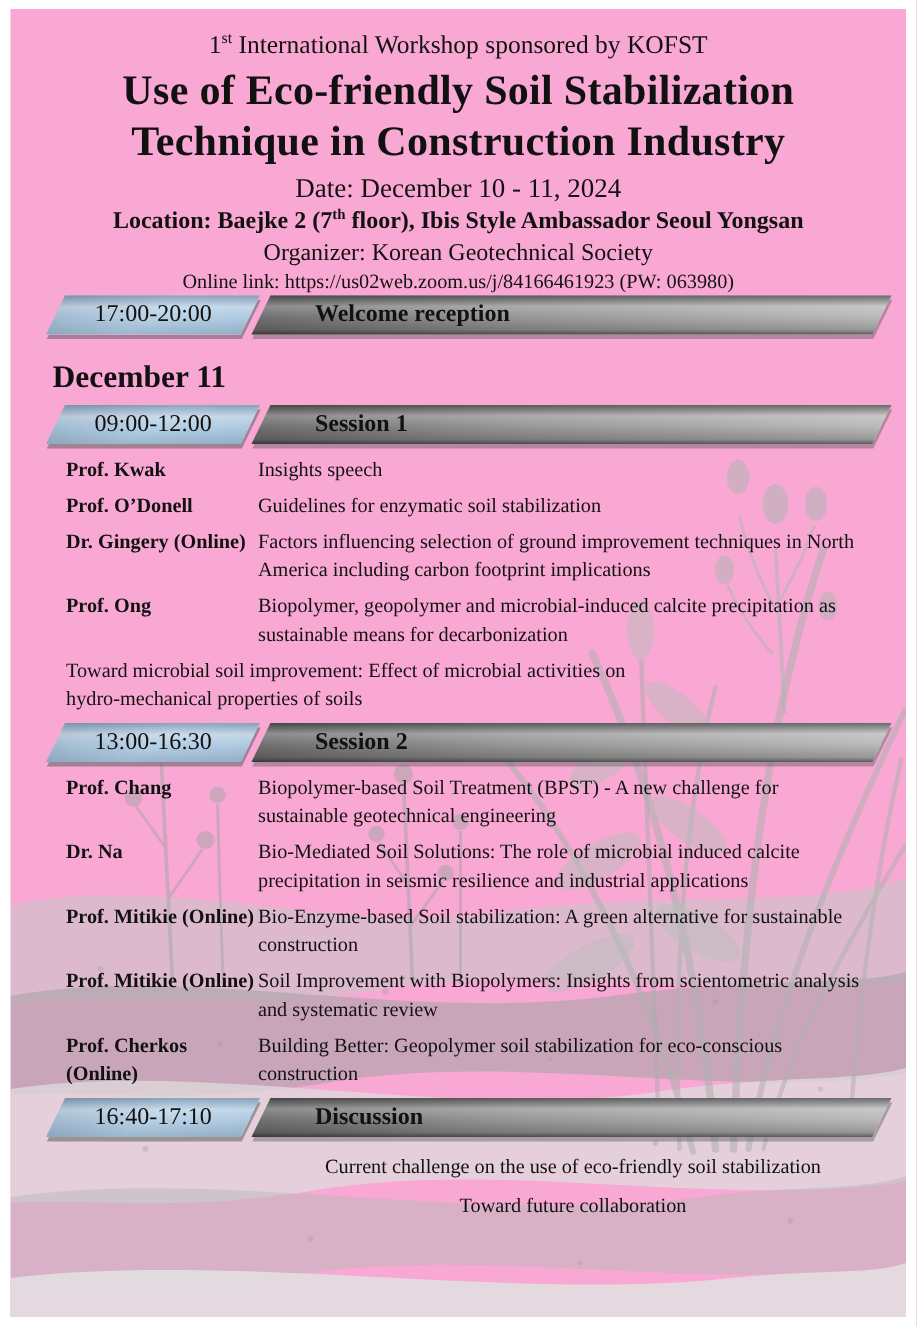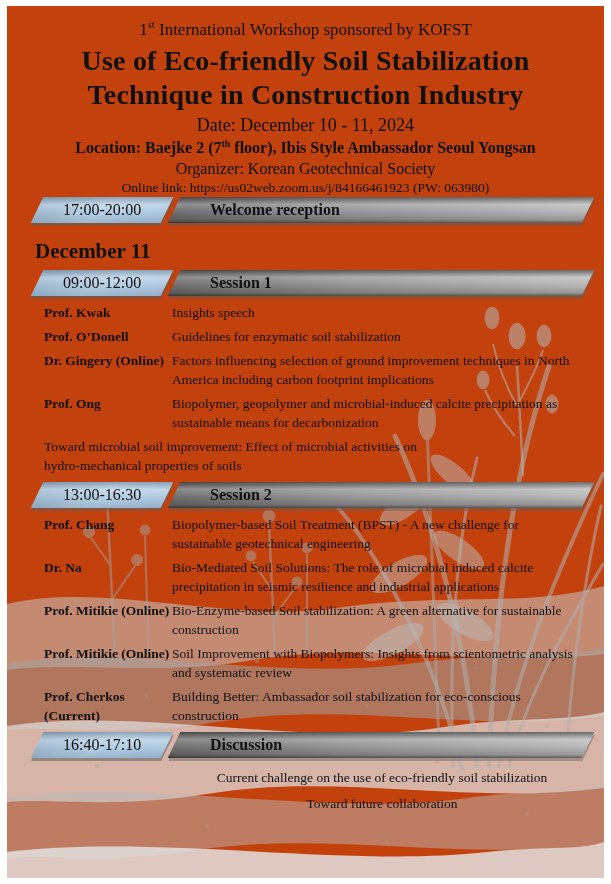"1st International Workshop sponsored by" .sheet { background: #c2410c -> #f9a8d4 }
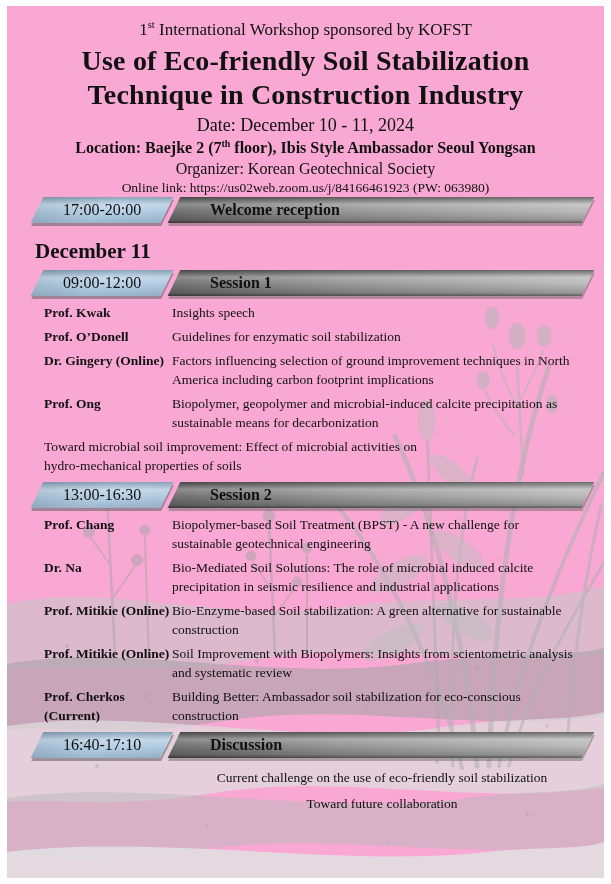"Prof. Cherkos (Current)" div.speaker { text: Current -> Online }
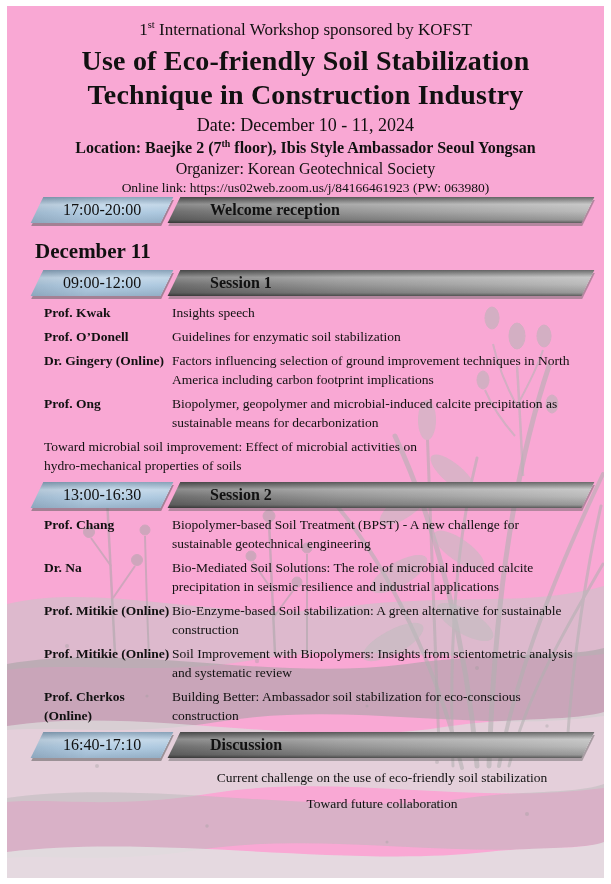"Building Better: Ambassador soil" div.talk { text: Ambassador -> Geopolymer }
